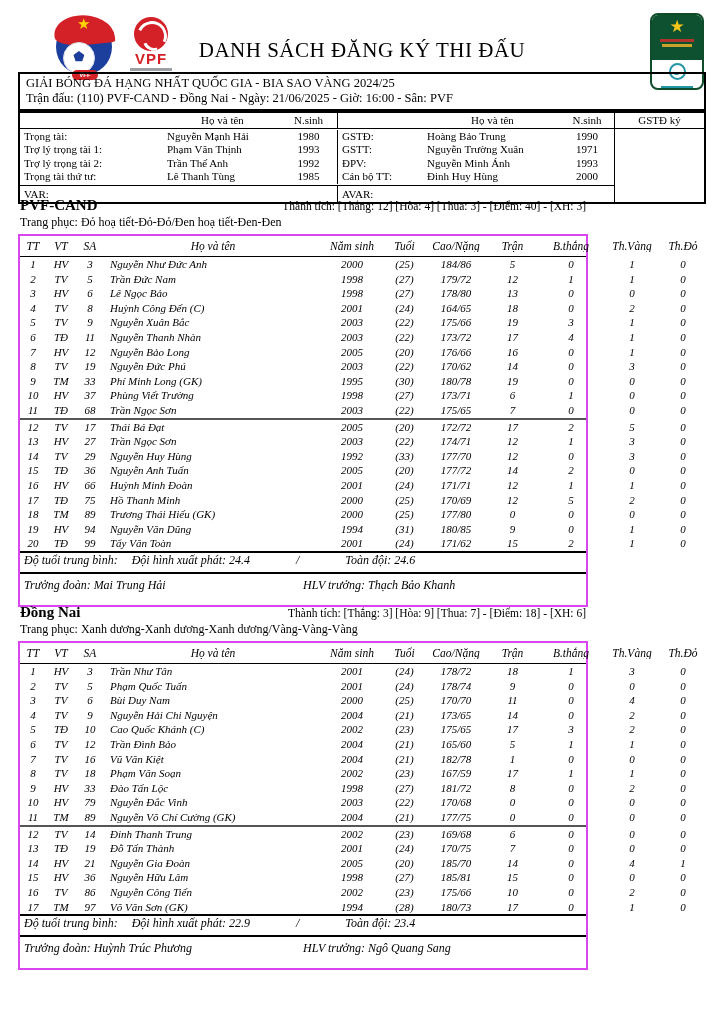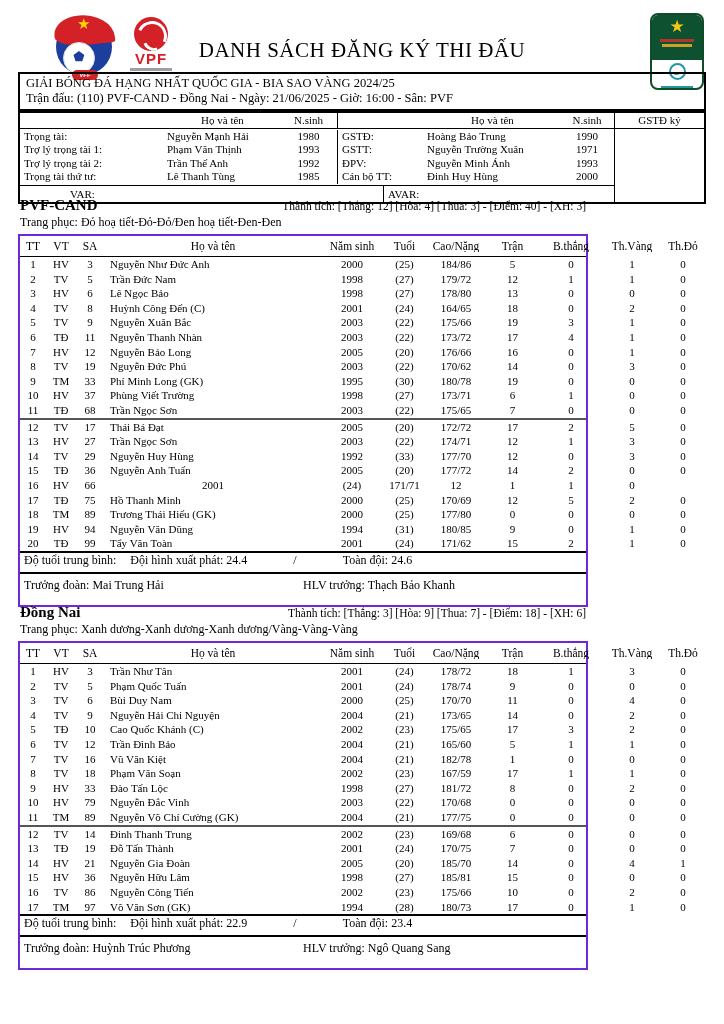"VAR:" .o-var { padding-left: 46px -> none }
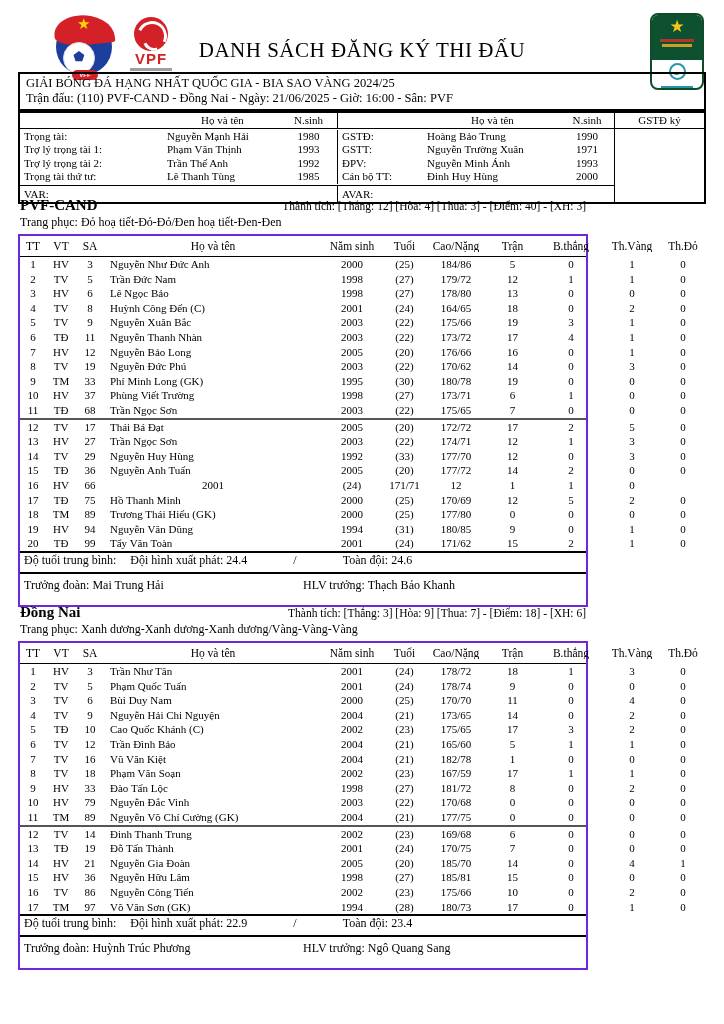"TT" .roster { border: 2px solid #6d28d9 -> 2px solid #d946ef; font-style: none -> italic }
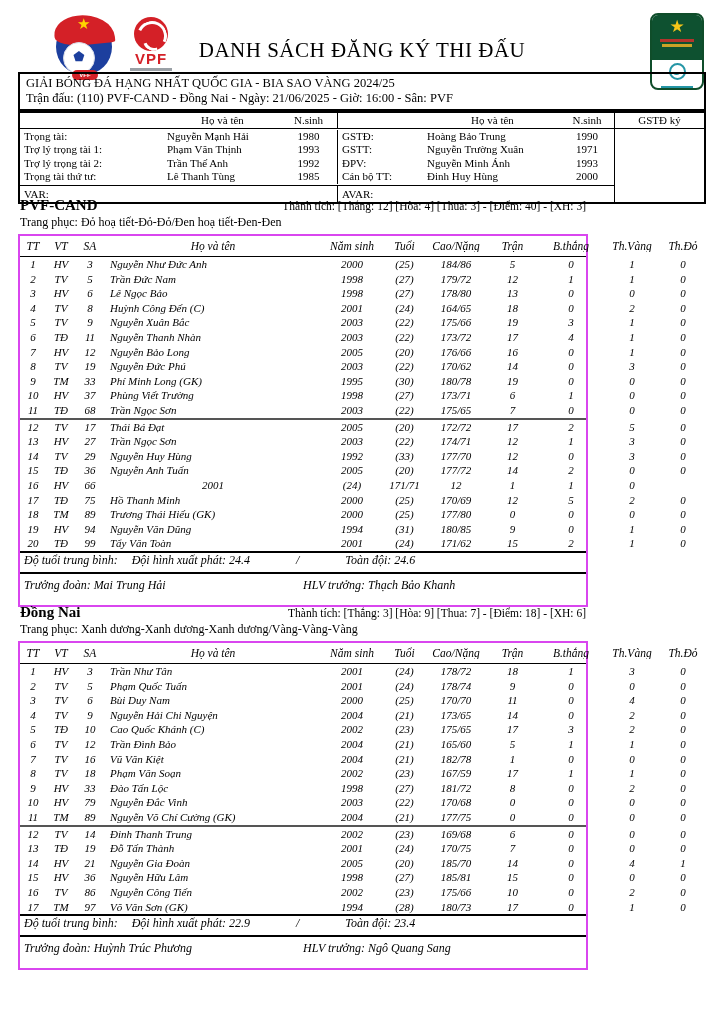"Huỳnh Minh Đoàn" div.c { html: none -> <div>Huỳnh Minh Đoàn</div> }
